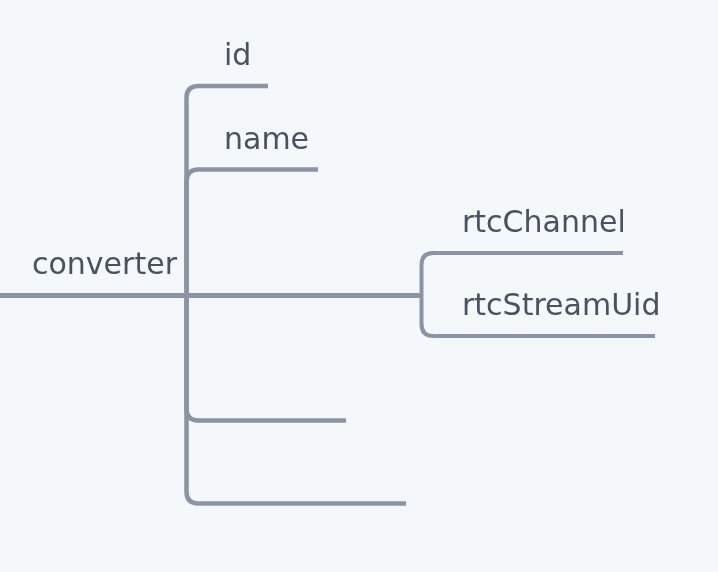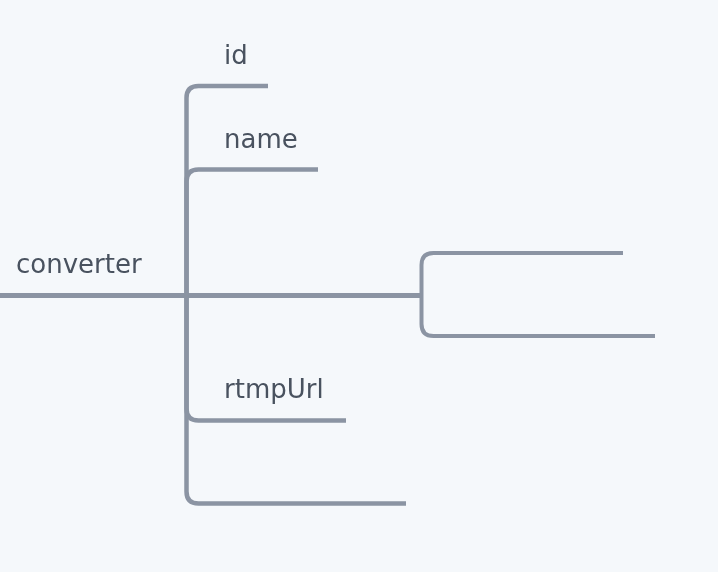"id" .node-label { font-size: 26px -> 30px }
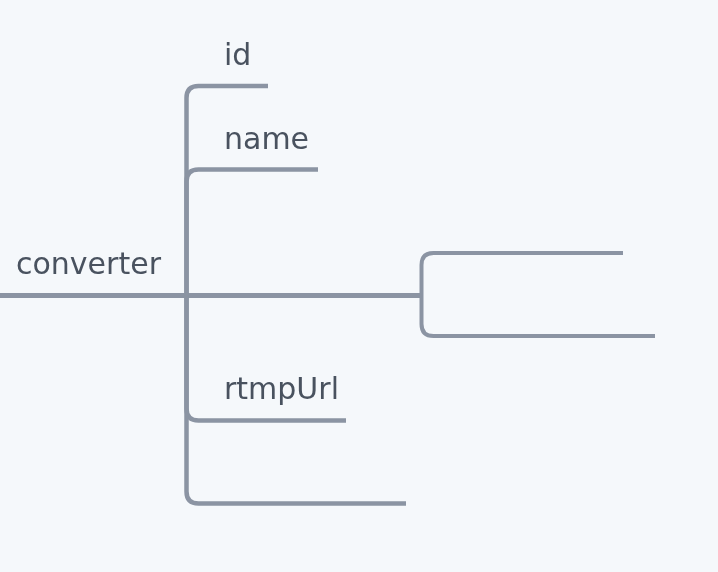"rtcChannel" div.node-label { html: none -> <div>rtcChannel</div> }
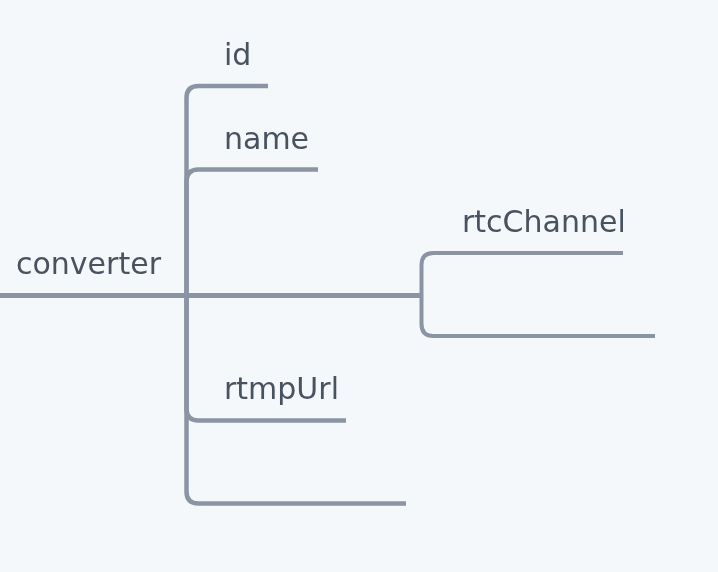"converter" div.node-label { left: 16px -> 32px }
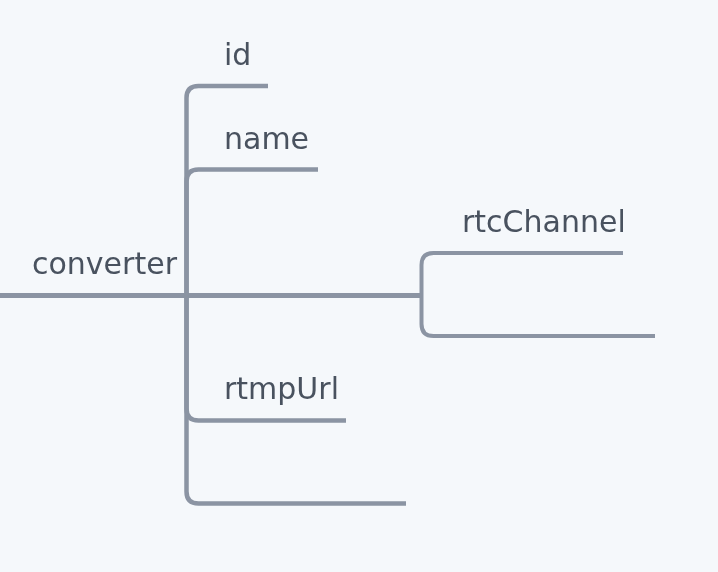"rtcStreamUid" div.node-label { html: none -> <div>rtcStreamUid</div> }
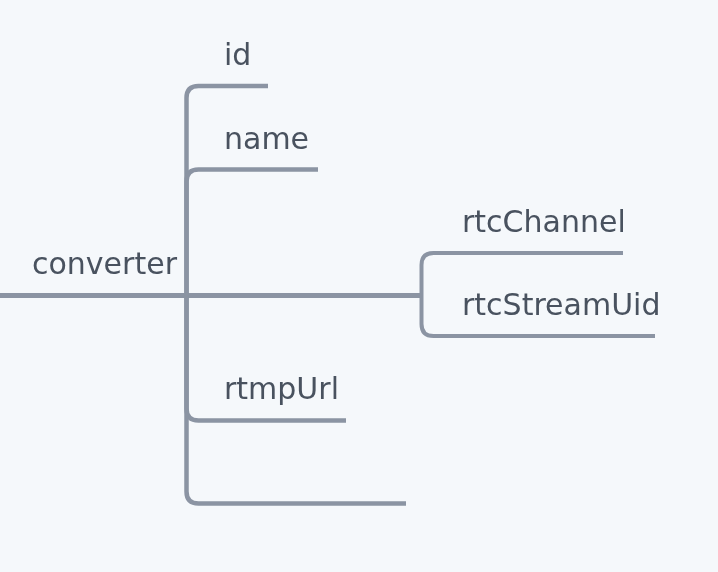"rtmpUrl" div.node-label { html: <div>rtmpUrl</div> -> none }
